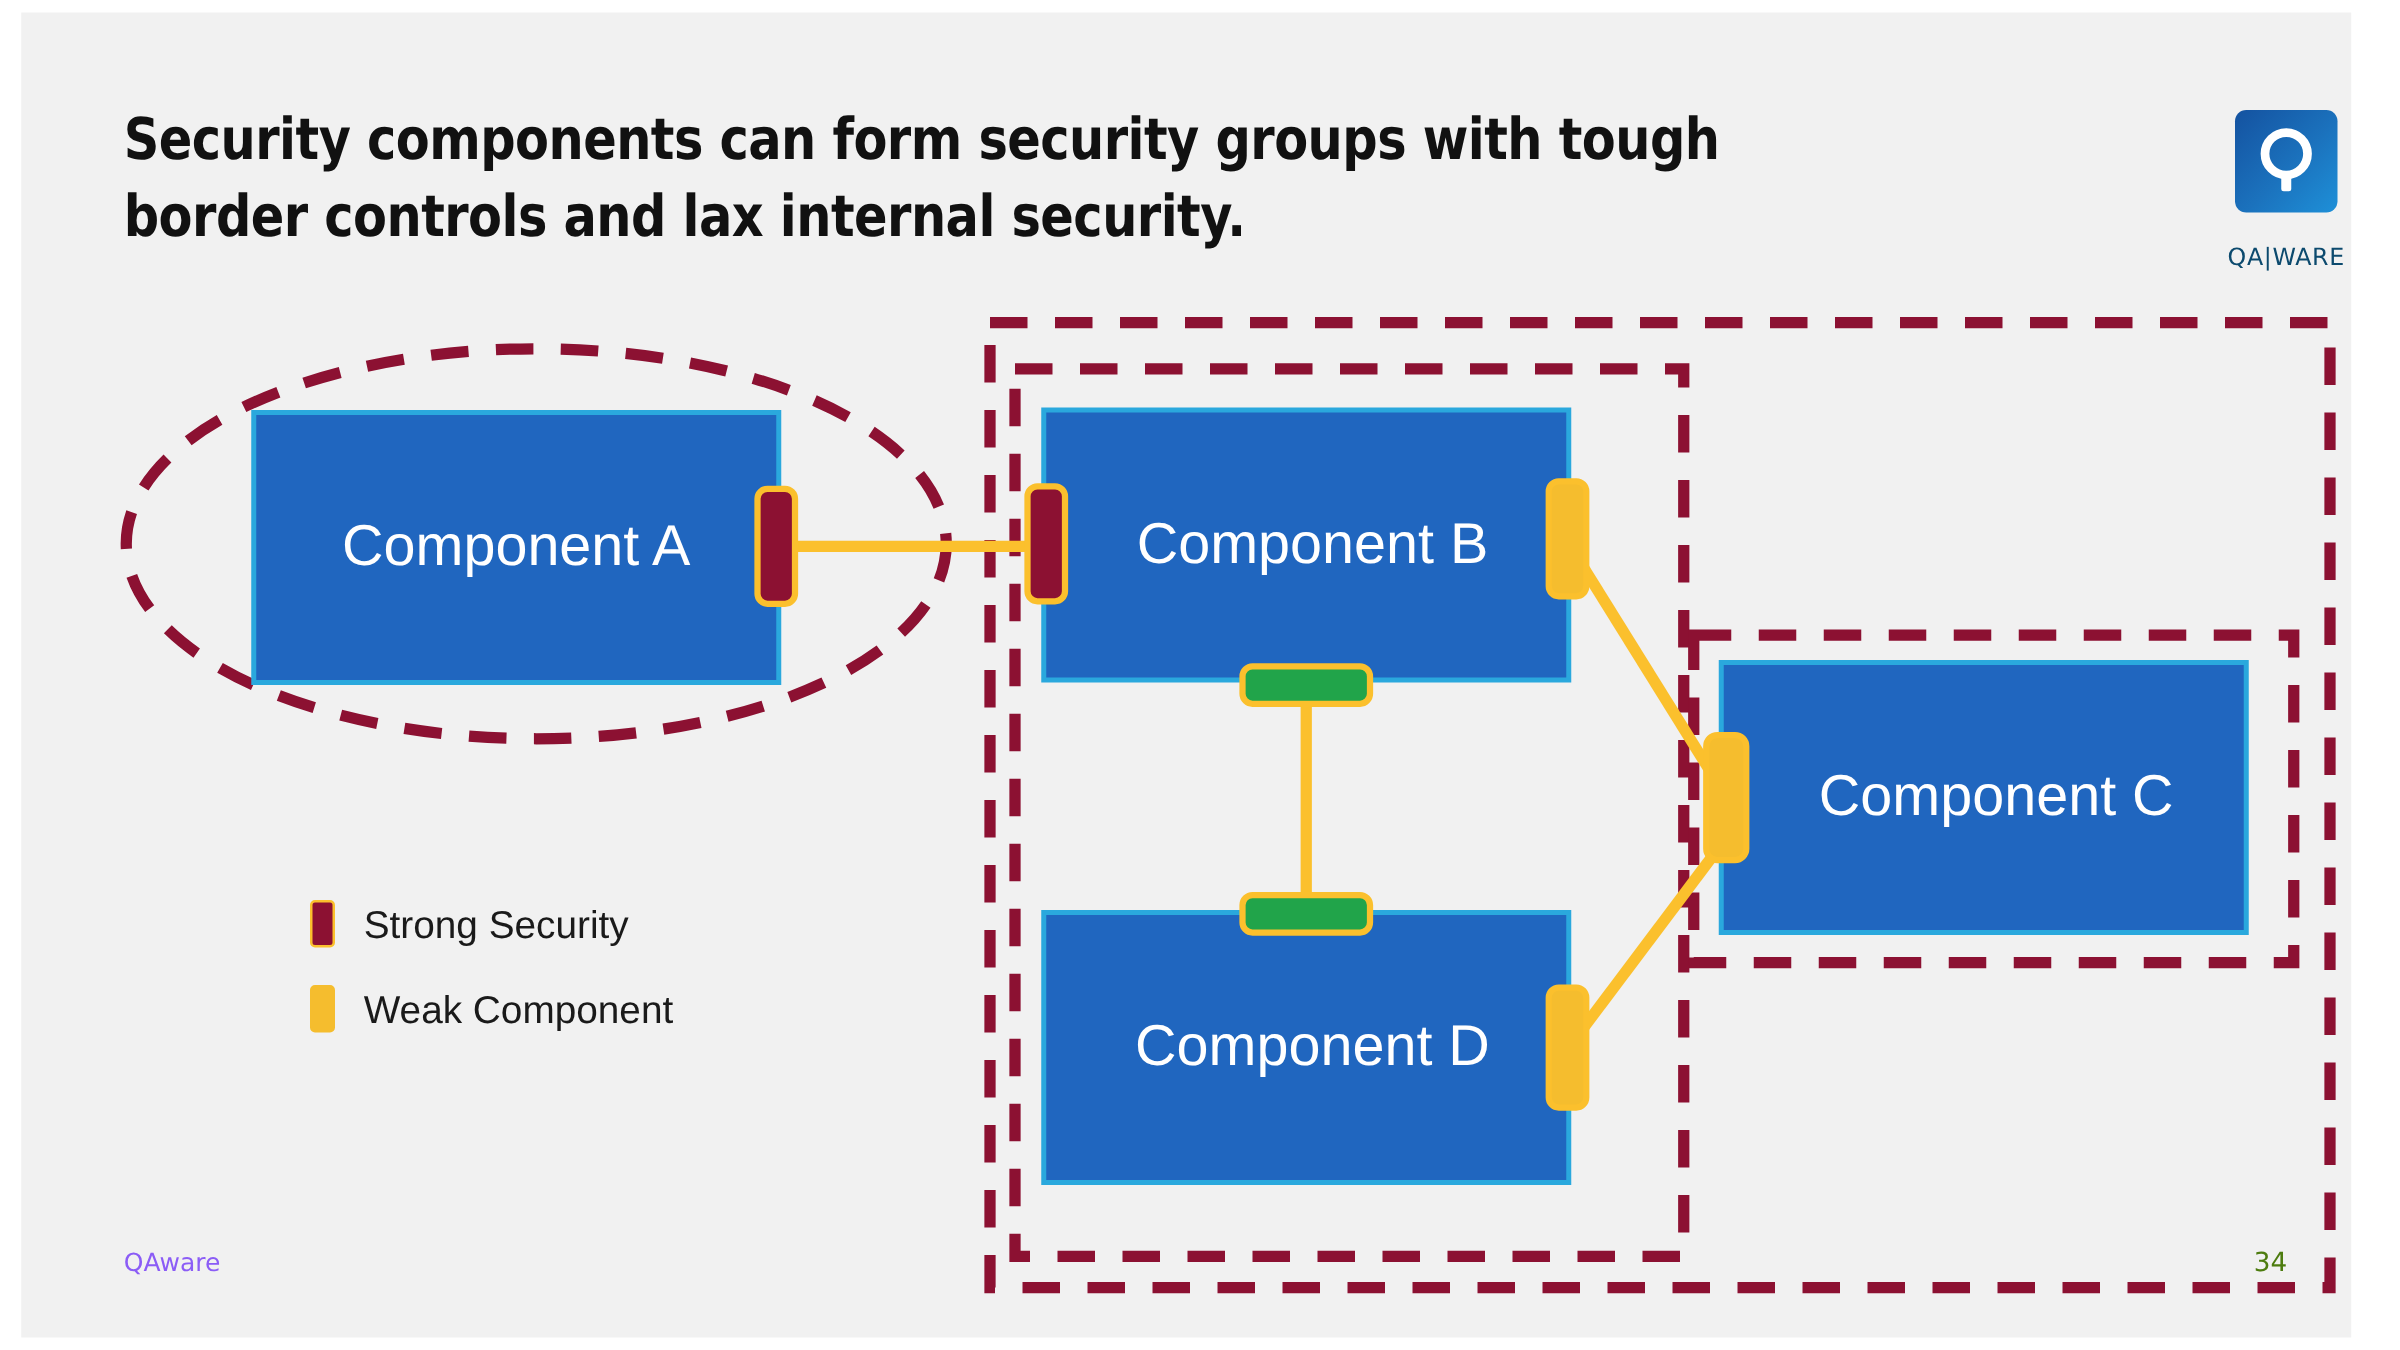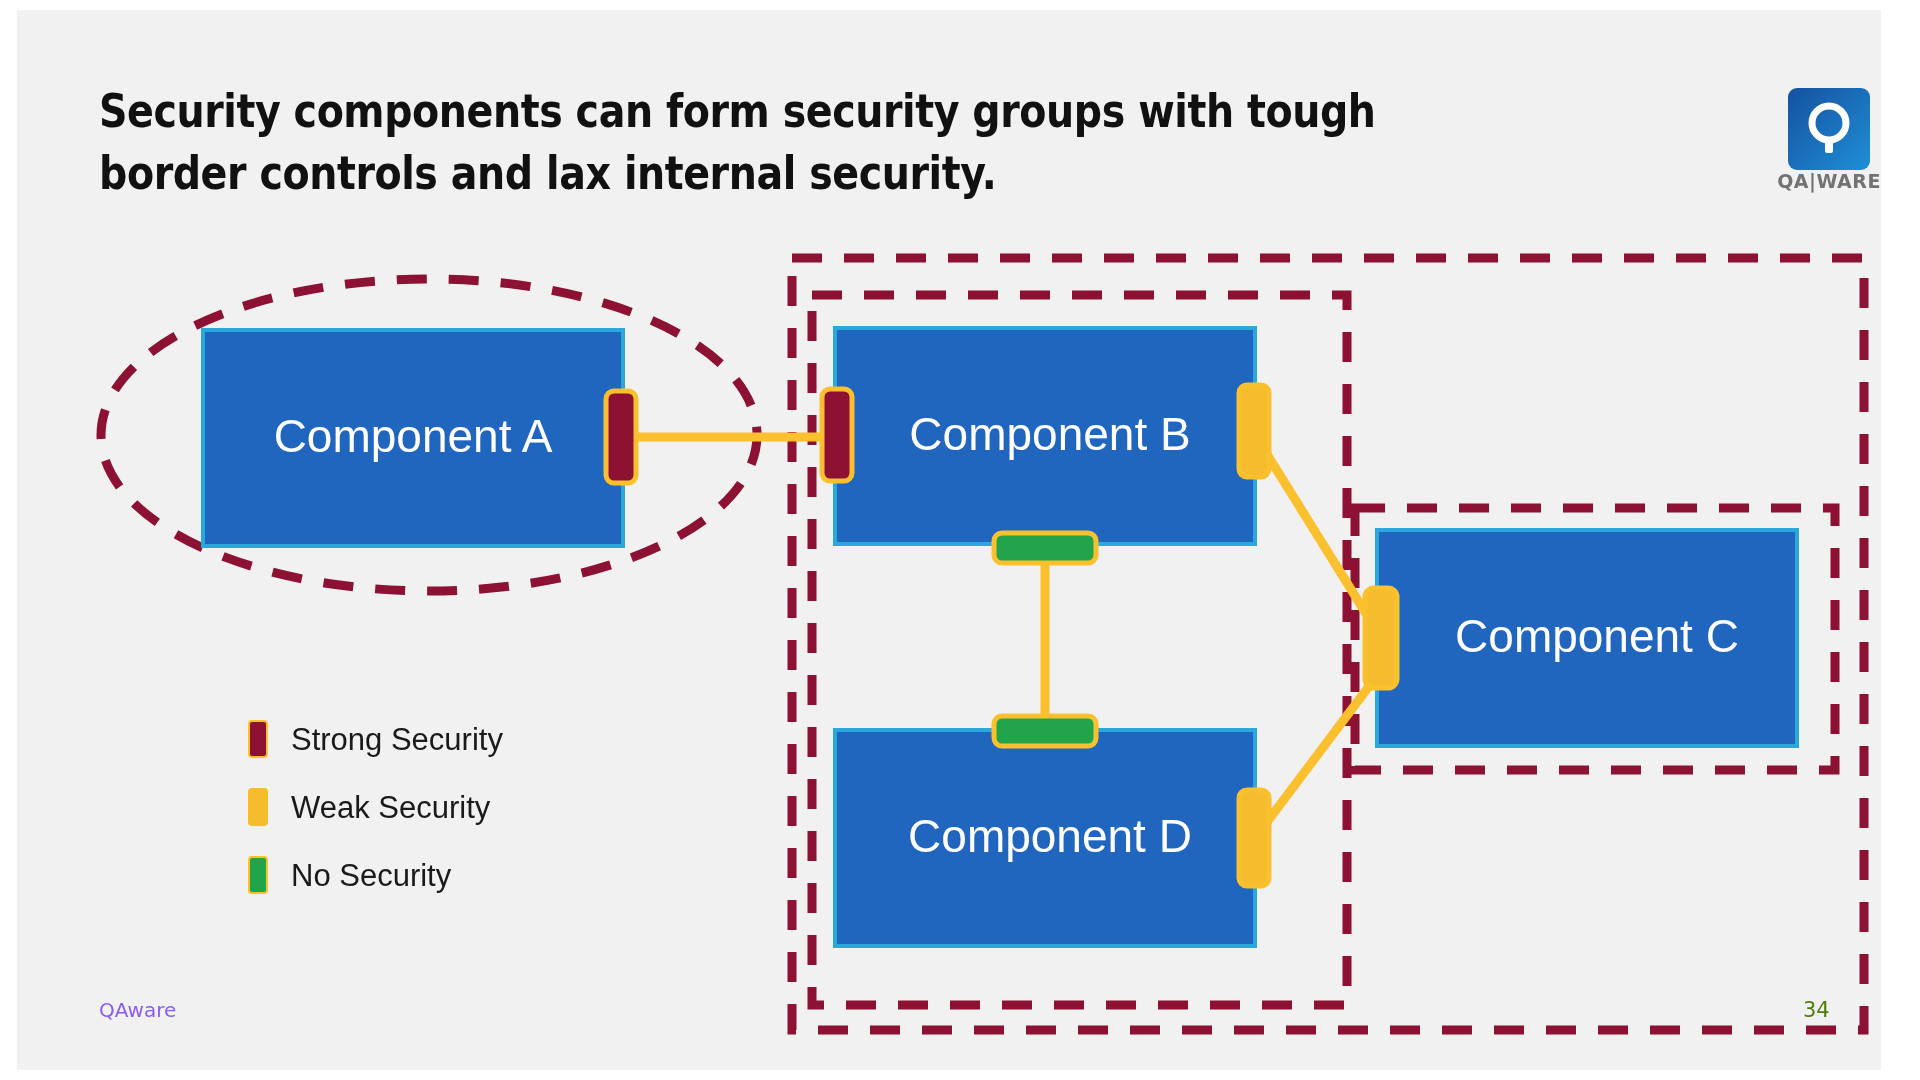"QA|WARE" #logo-text { color: #737373 -> #0c4a6e; font-weight: bold -> normal; margin-top: 0 -> 25px }
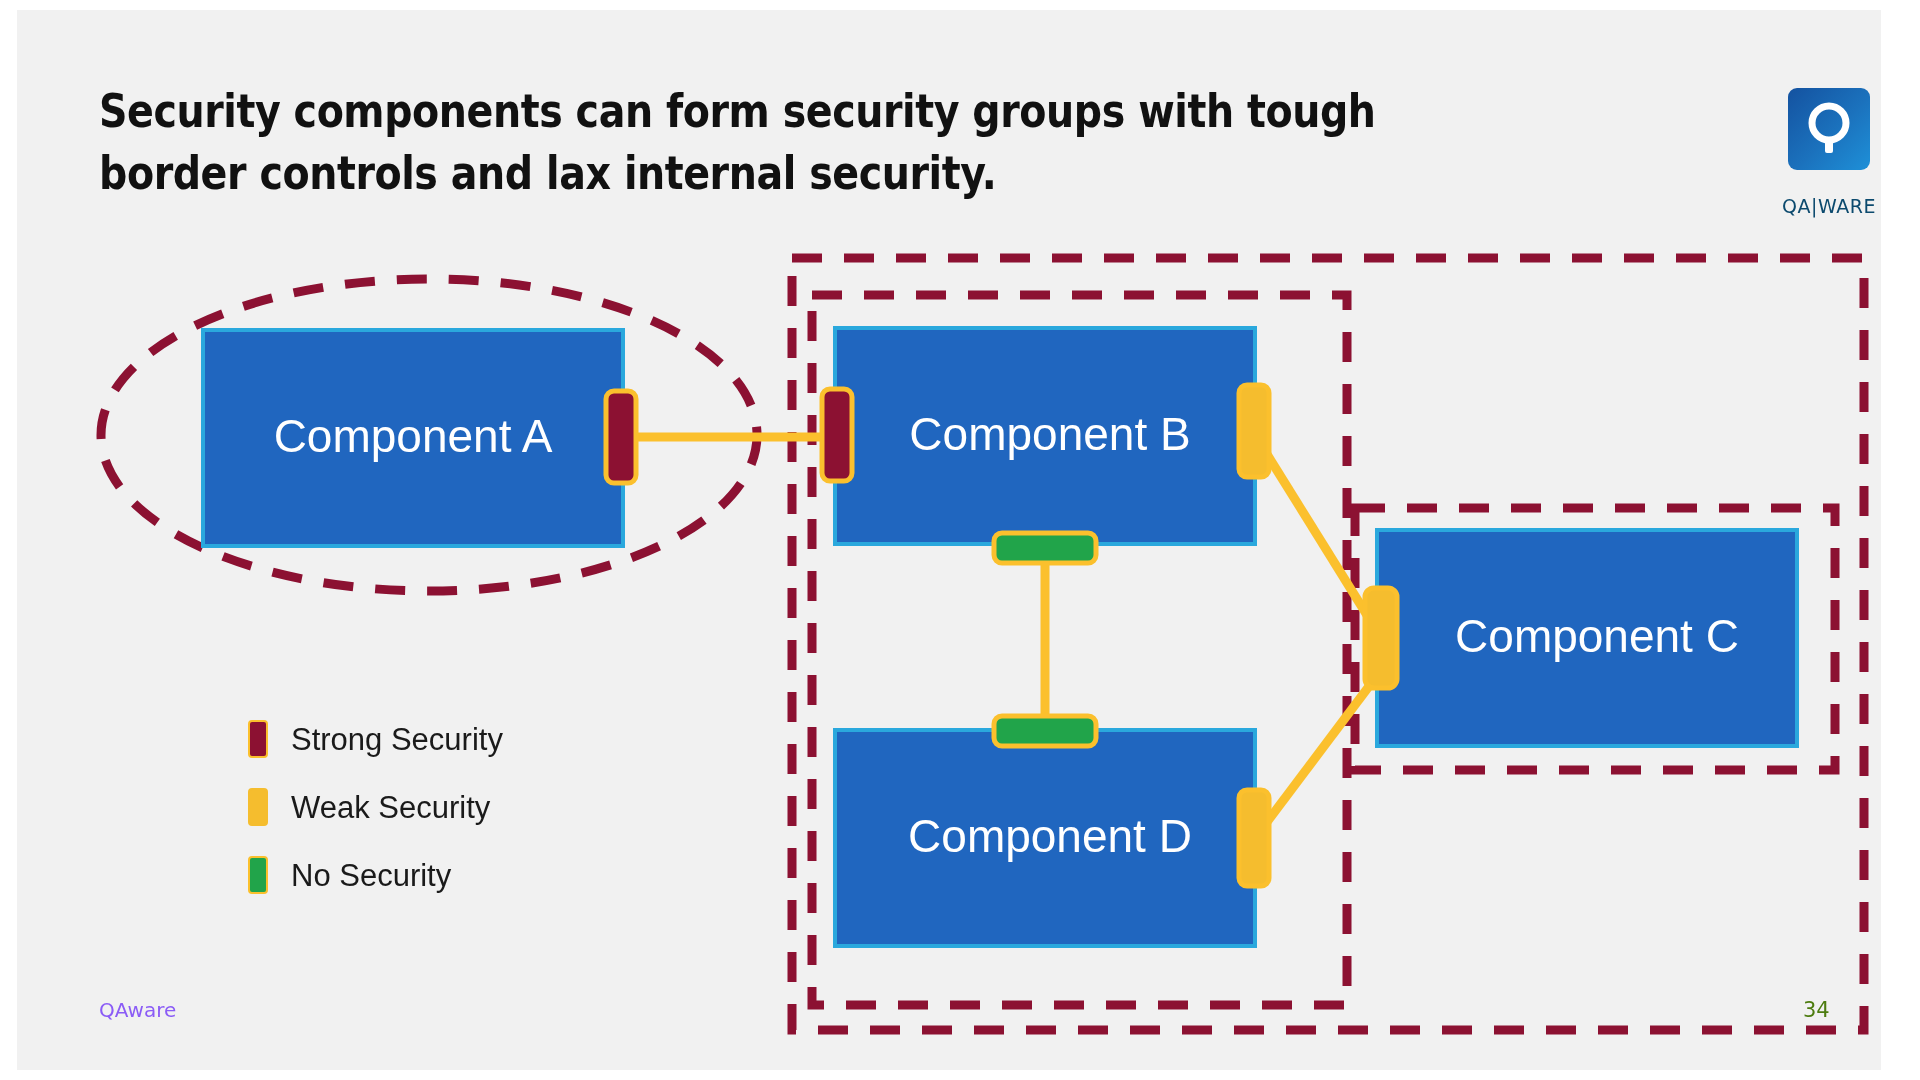"Weak Security" span.legend-label { text: Security -> Component }
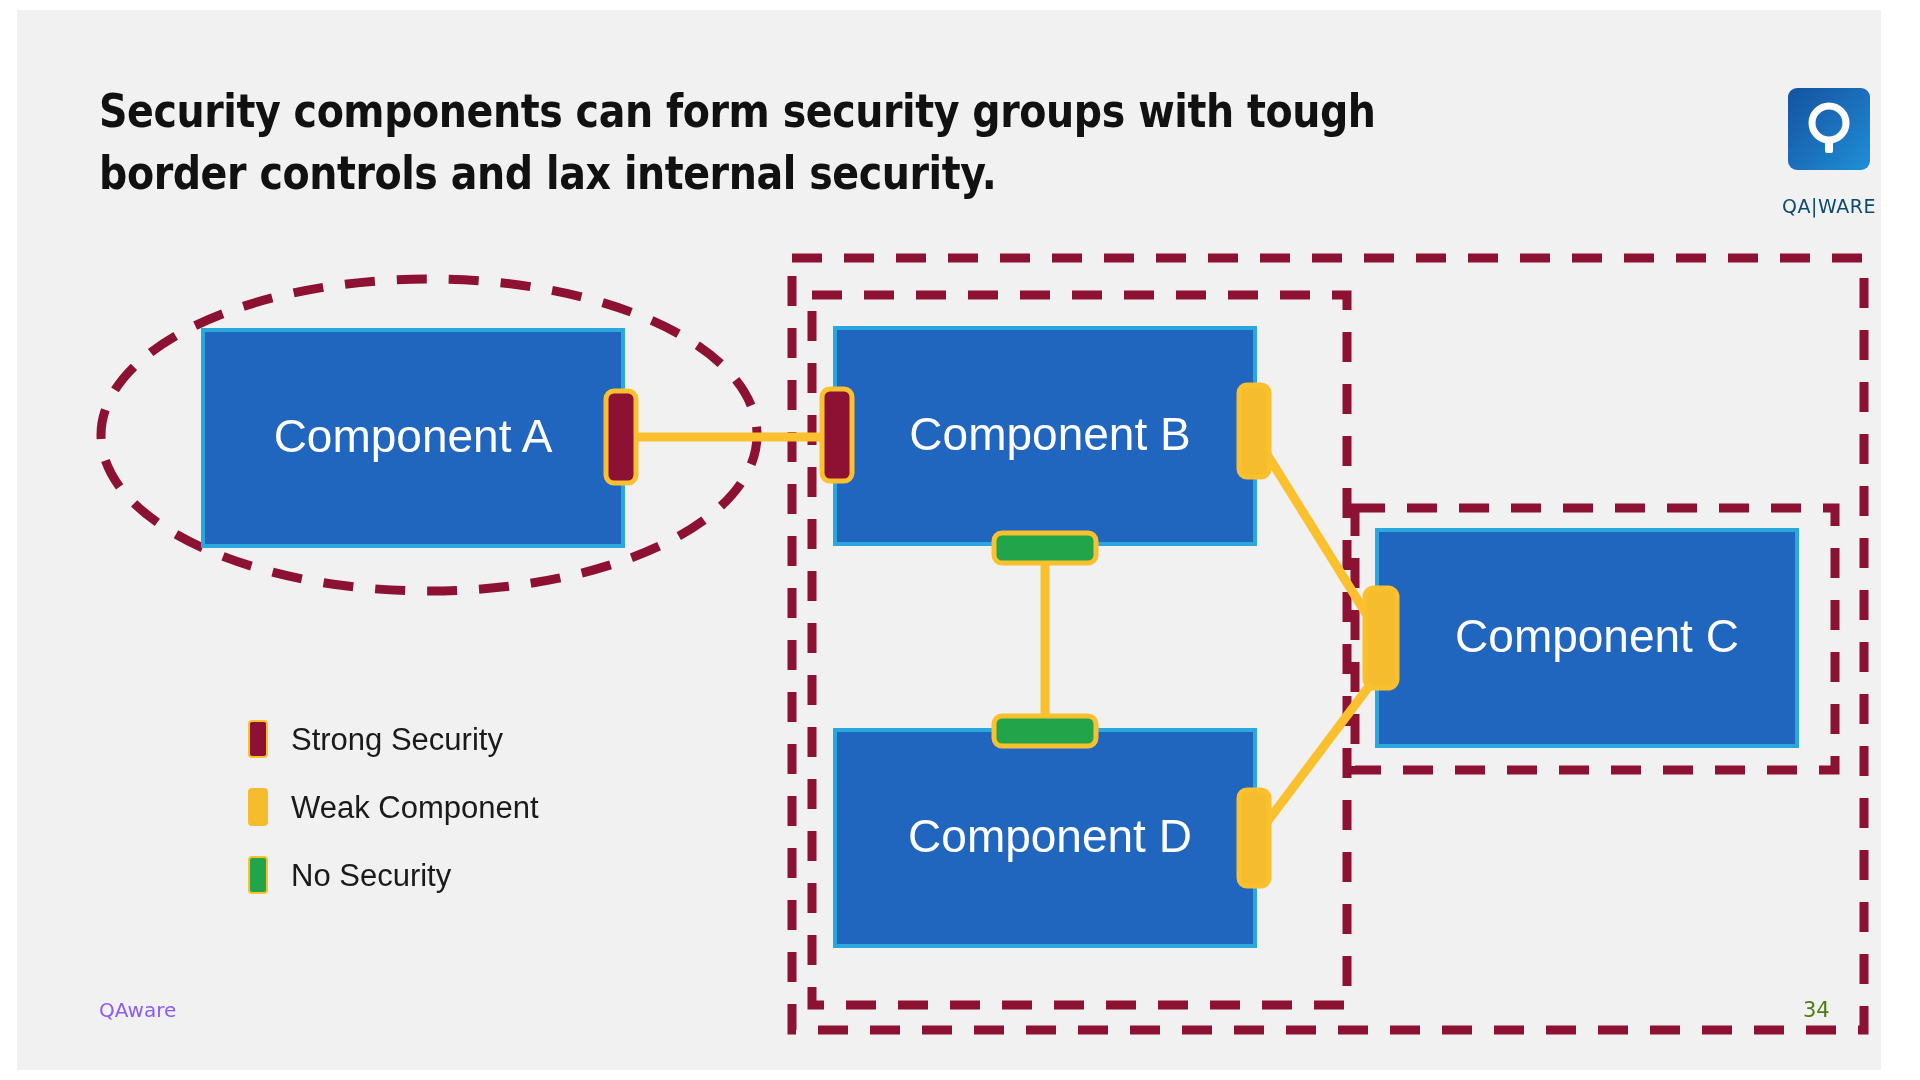"No Security" div.legend-row { html: <div> <span> <span></span> </span> <span>No Security</span> </div> -> none }
